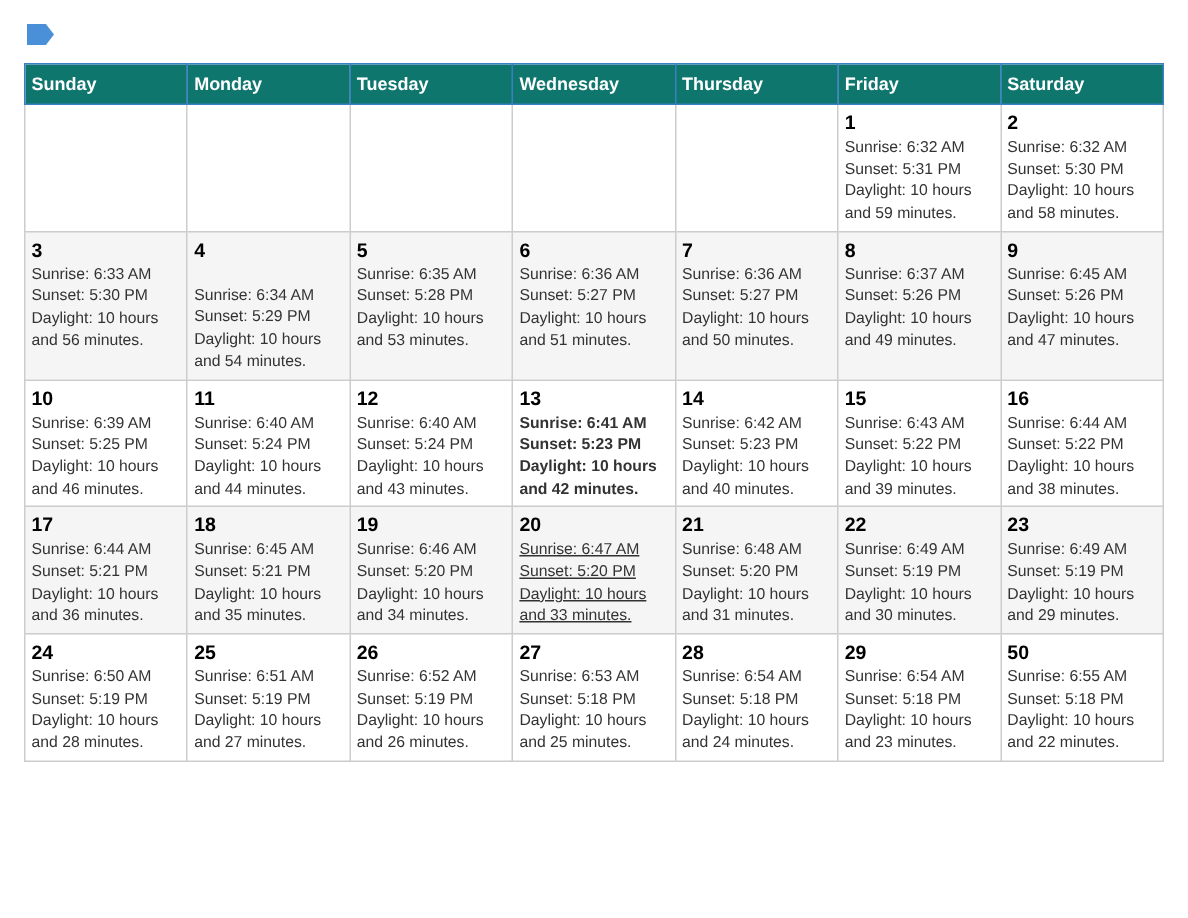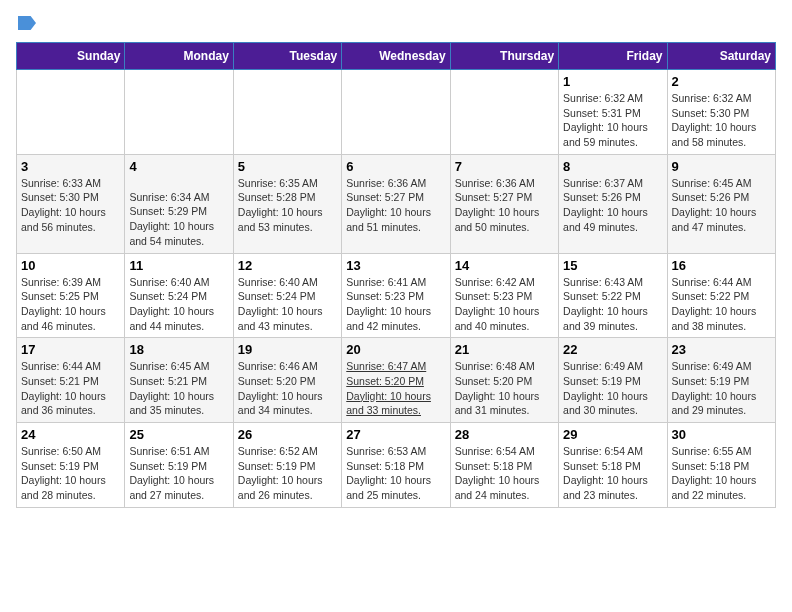"Sunday" .calendar th { background: #4c1d95 -> #0f766e; text-align: right -> left }
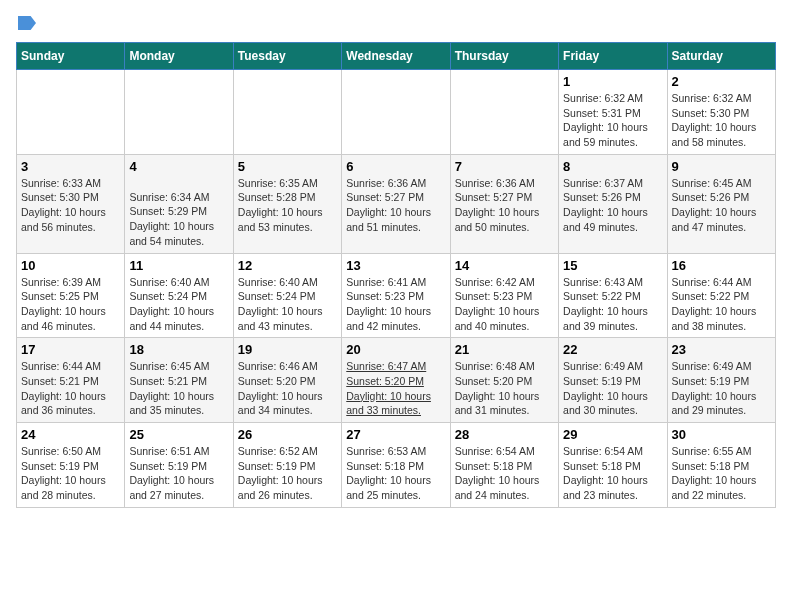"Sunrise: 6:41 AM" div.day-info { font-weight: none -> bold }
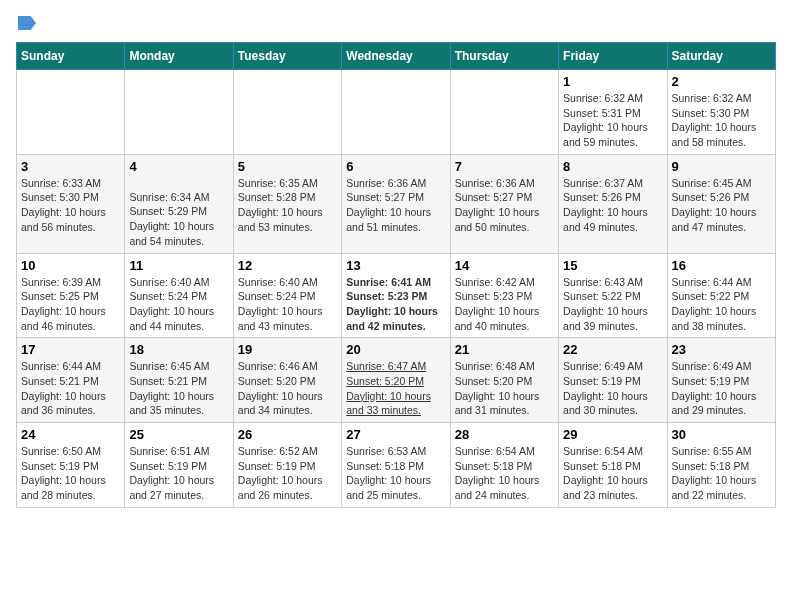"30" span.day-number { text: 30 -> 50 }
